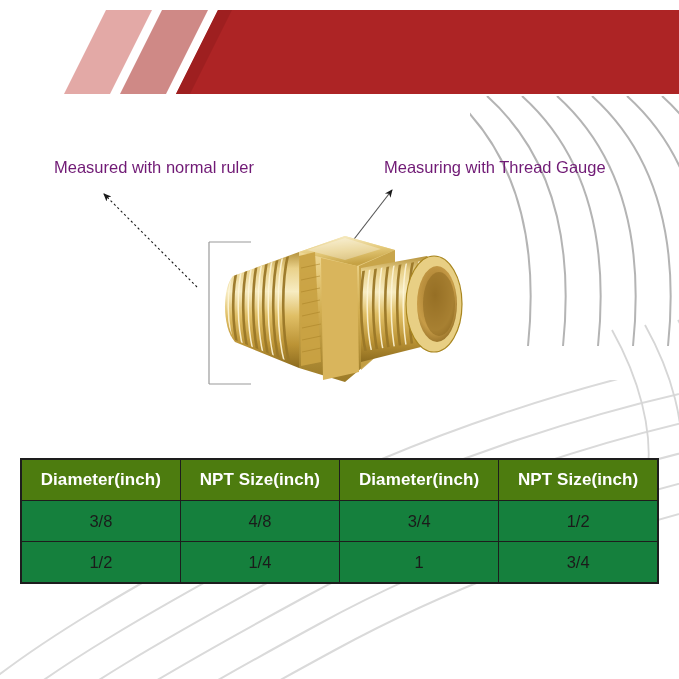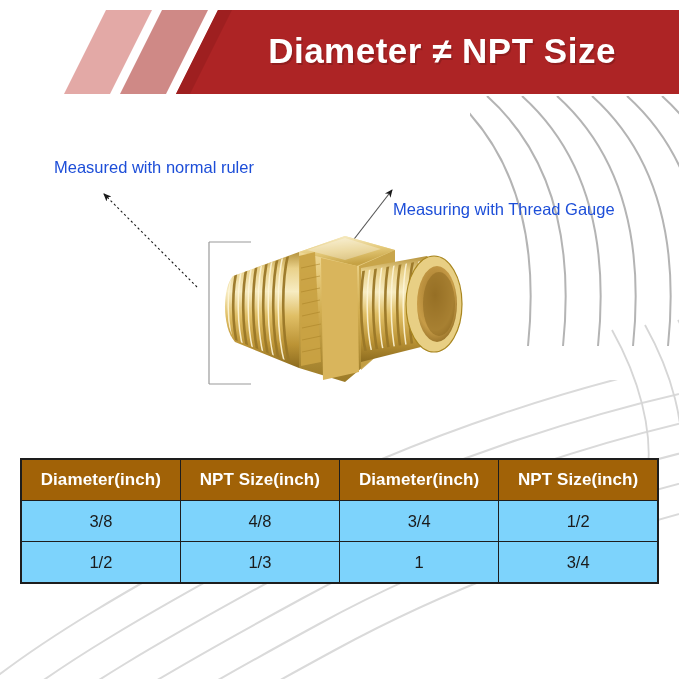"Diameter ≠ NPT Size" div { html: <div>Diameter ≠ NPT Size</div> -> none }
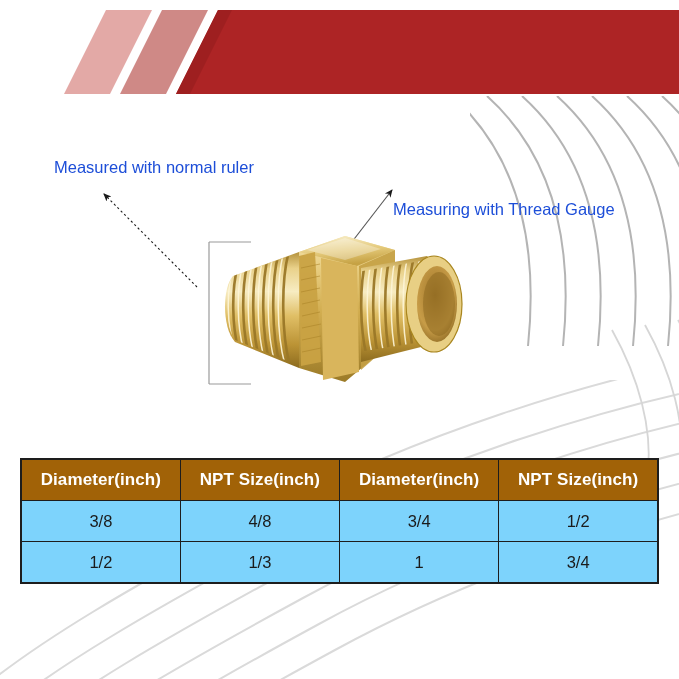"Measured with normal ruler" .annotation { color: #1d4ed8 -> #701a75 }
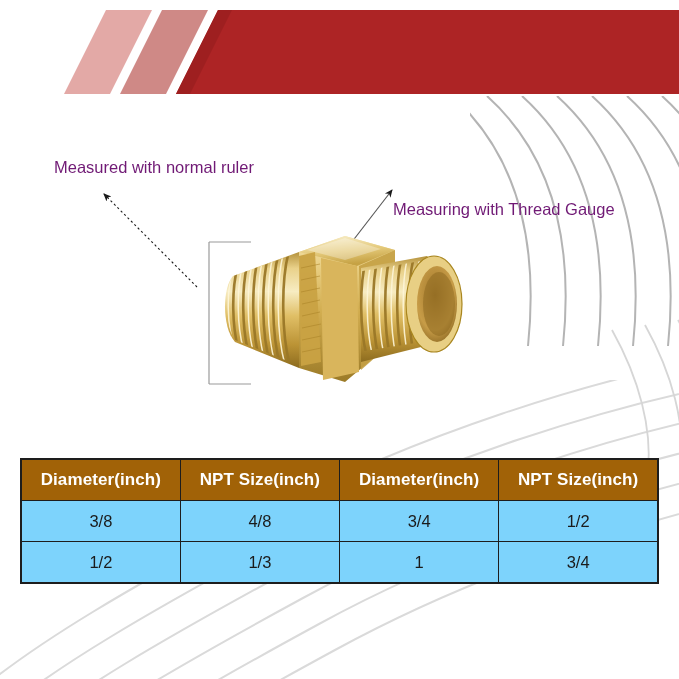"Measuring with Thread Gauge" #ann-right { left: 393px -> 384px; margin-top: 42px -> none }
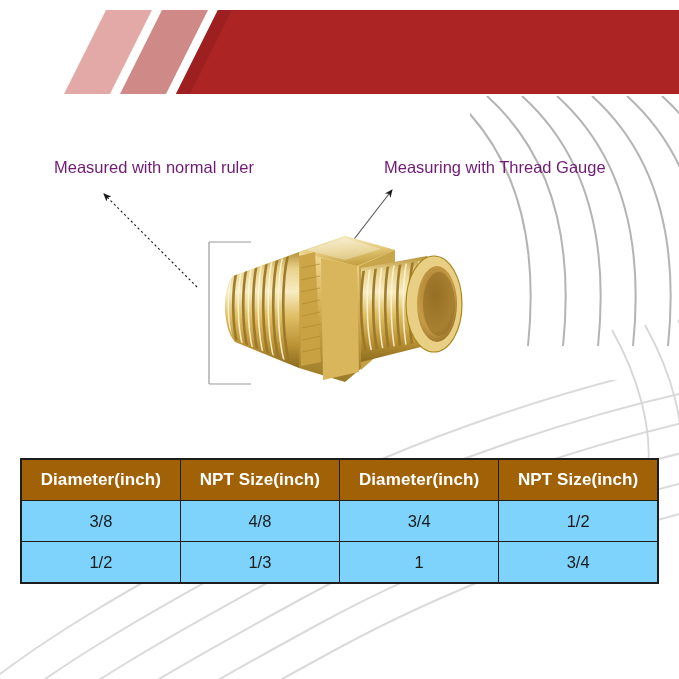"Diameter(inch)" #spec-table th { background: #a16207 -> #4d7c0f }
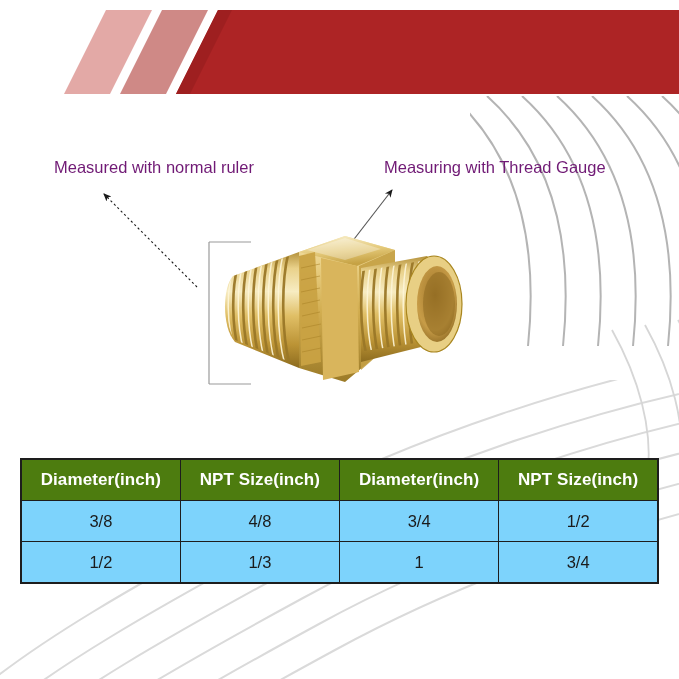"3/8" #spec-table td { background: #7dd3fc -> #15803d }
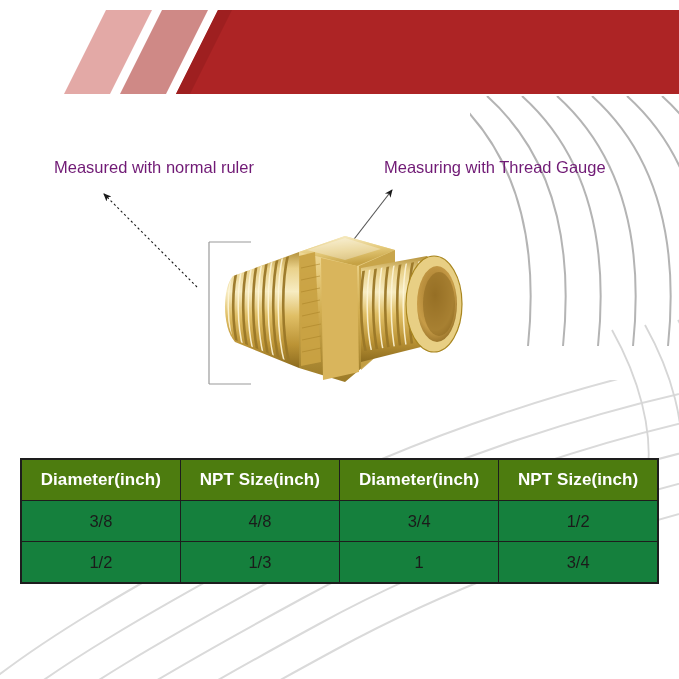"1/3" td { text: 1/3 -> 1/4 }
